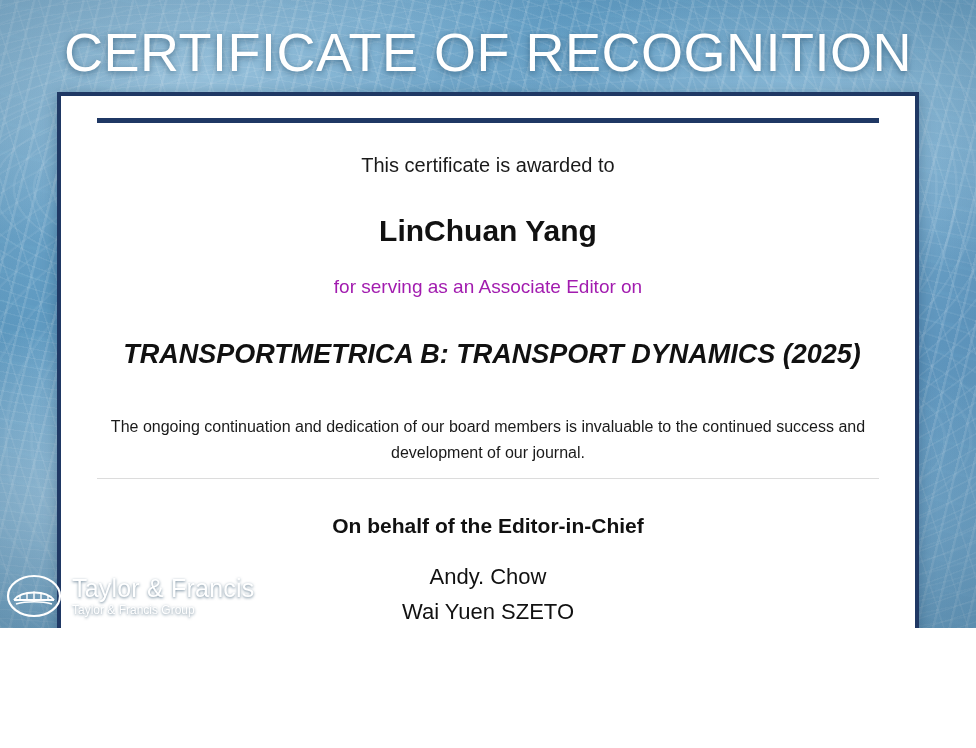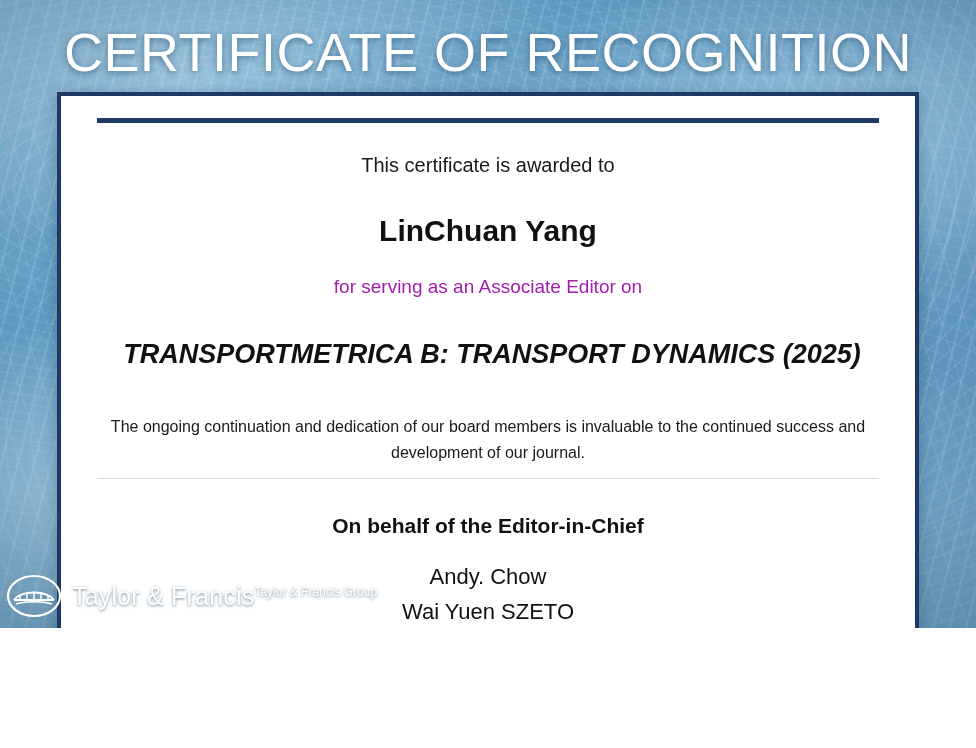"Taylor & Francis" .logo-text { flex-direction: row -> column }
